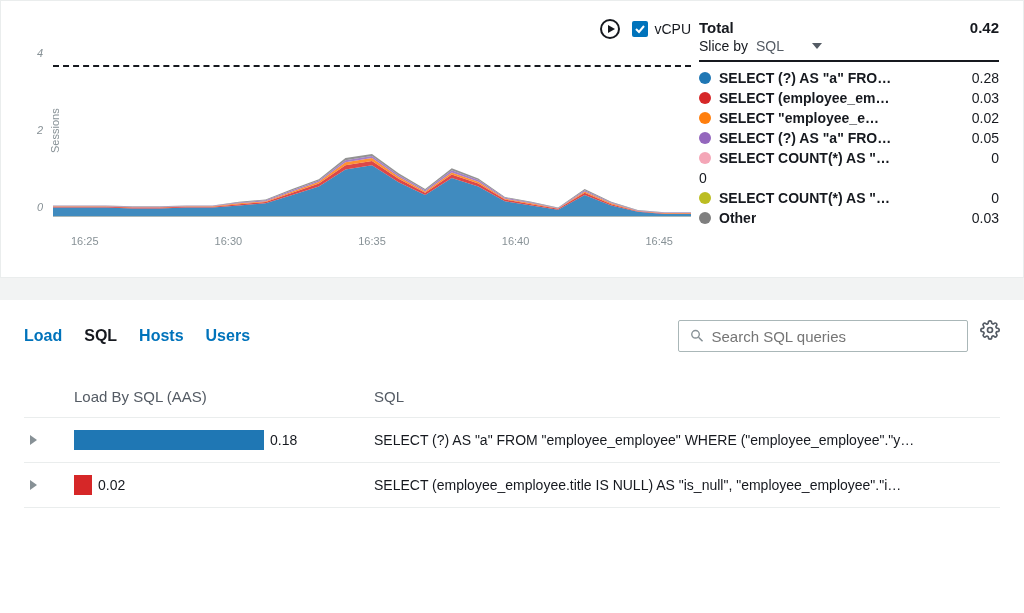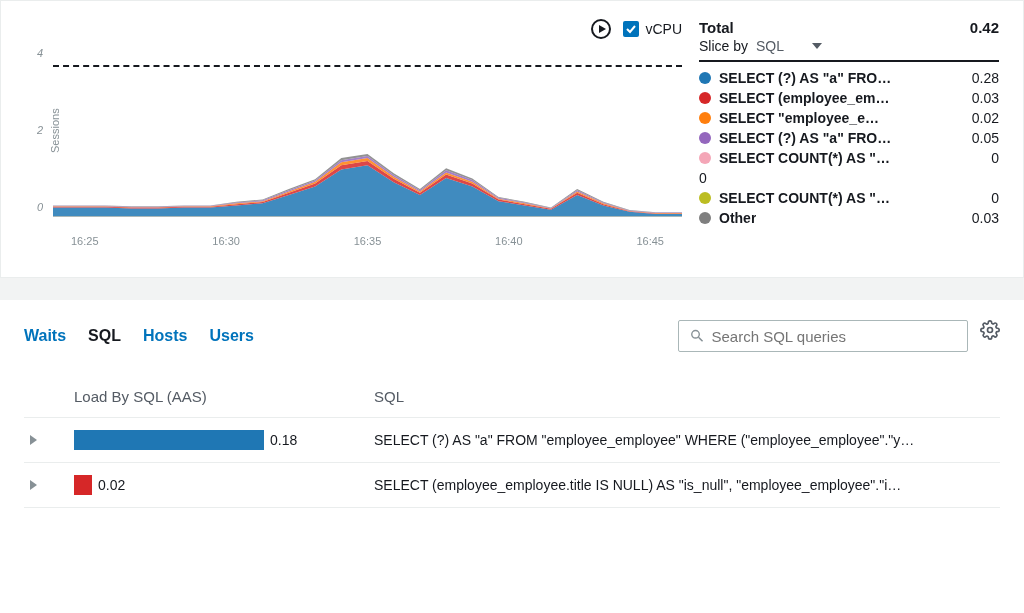"vCPU" .chart-area { gap: 17px -> 8px }
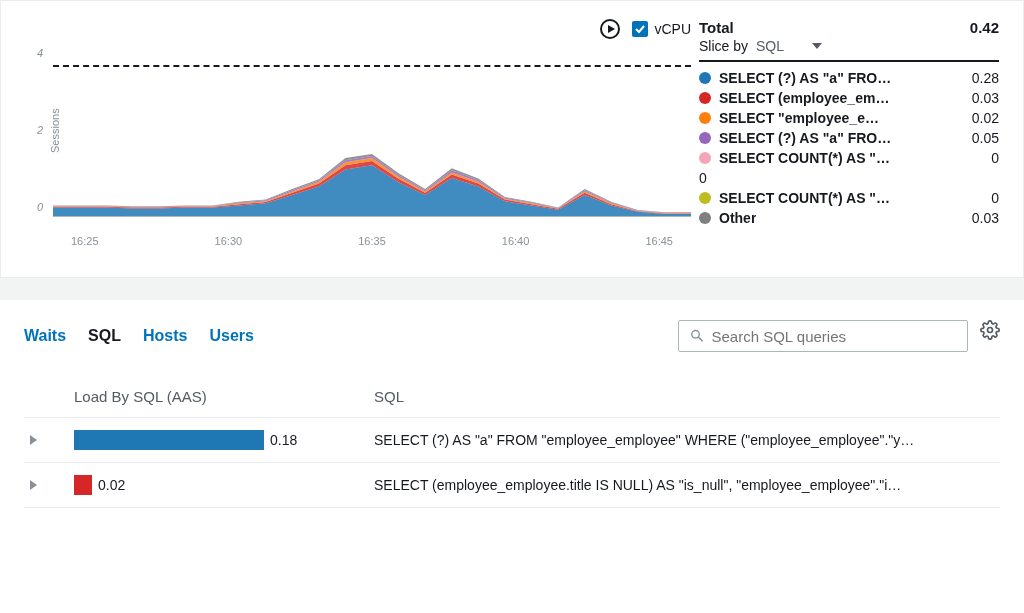"Waits" span.tab { text: Waits -> Load }
